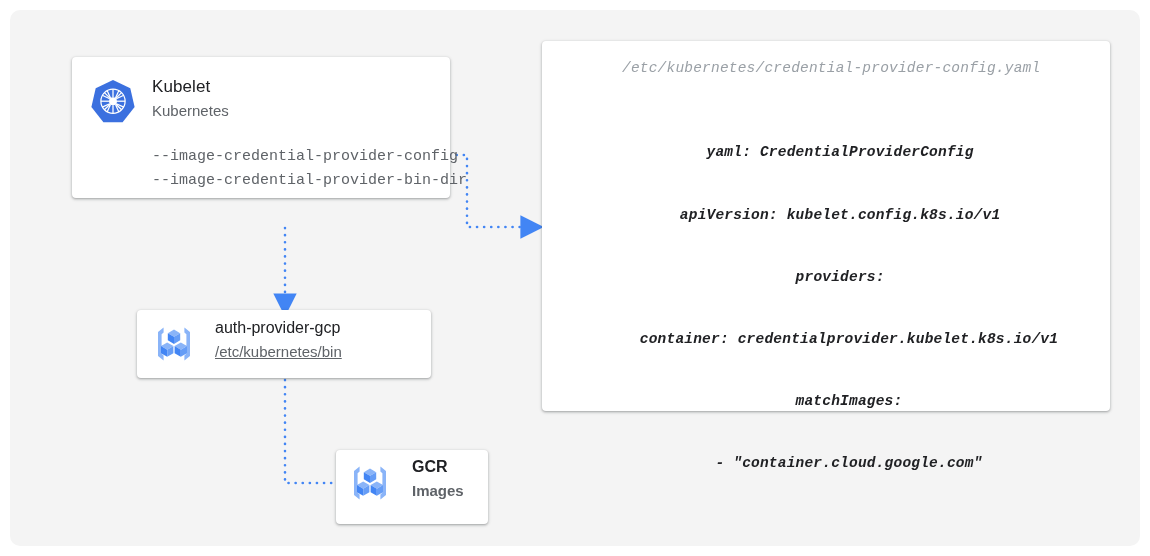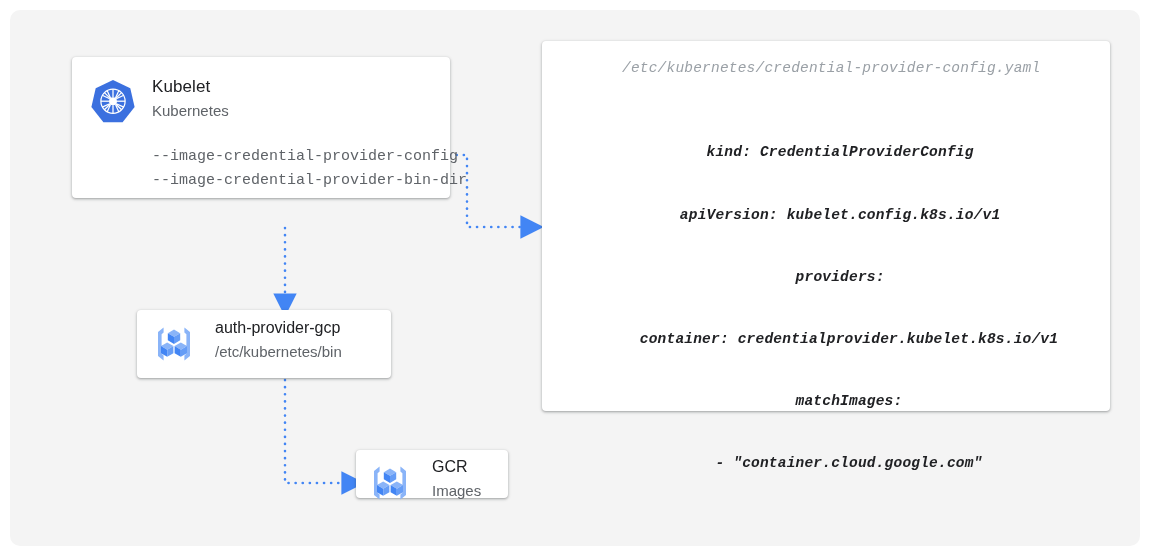"kind: CredentialProviderConfig" div.yaml-line { text: kind -> yaml }
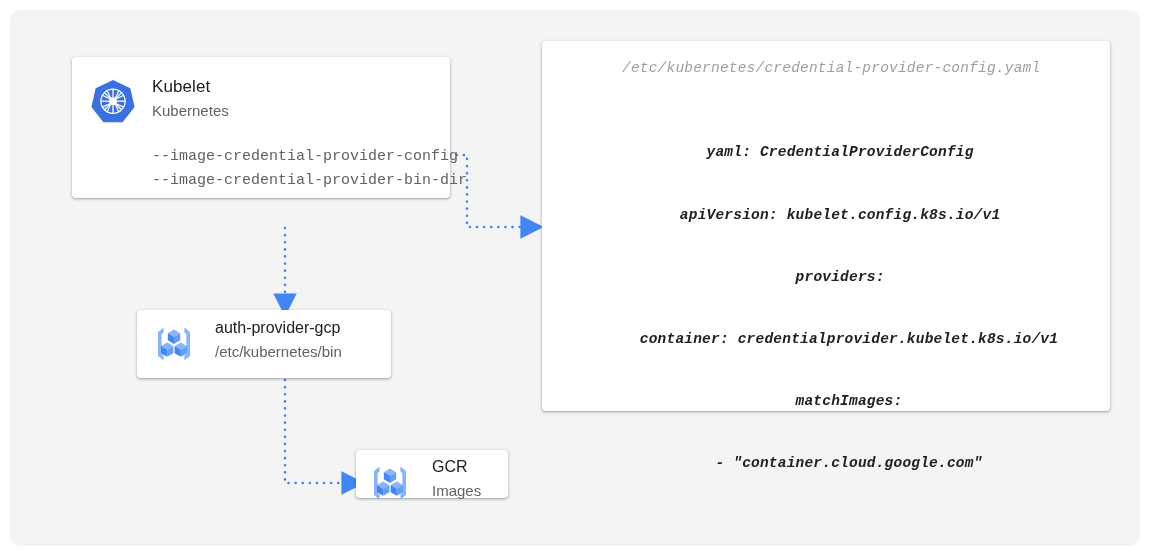"auth-provider-gcp" #provider-card { width: 254px -> 294px }
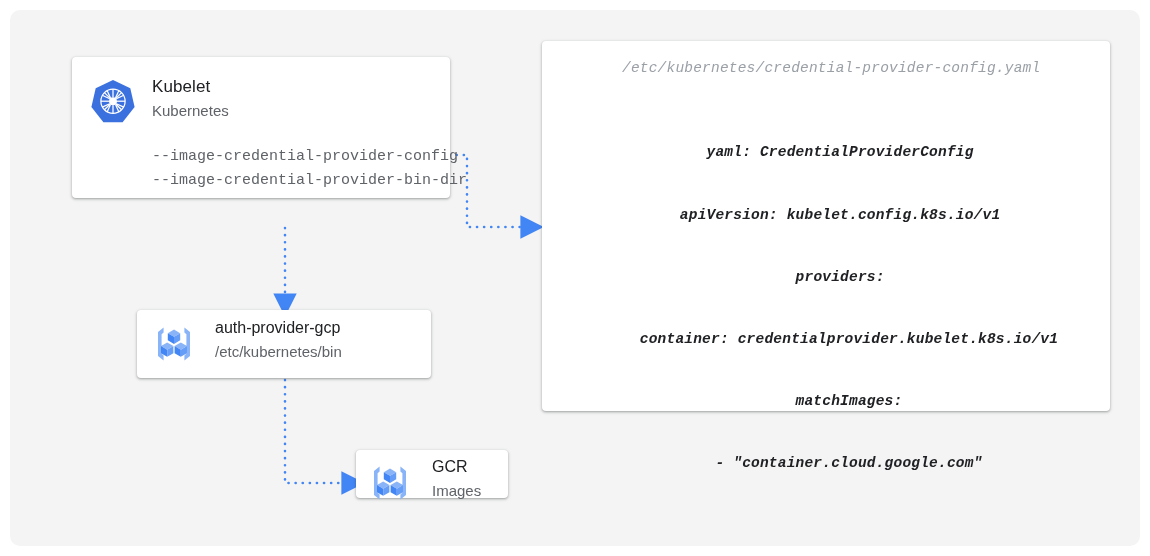"/etc/kubernetes/bin" #provider-card .subtitle { text-decoration: none -> underline }
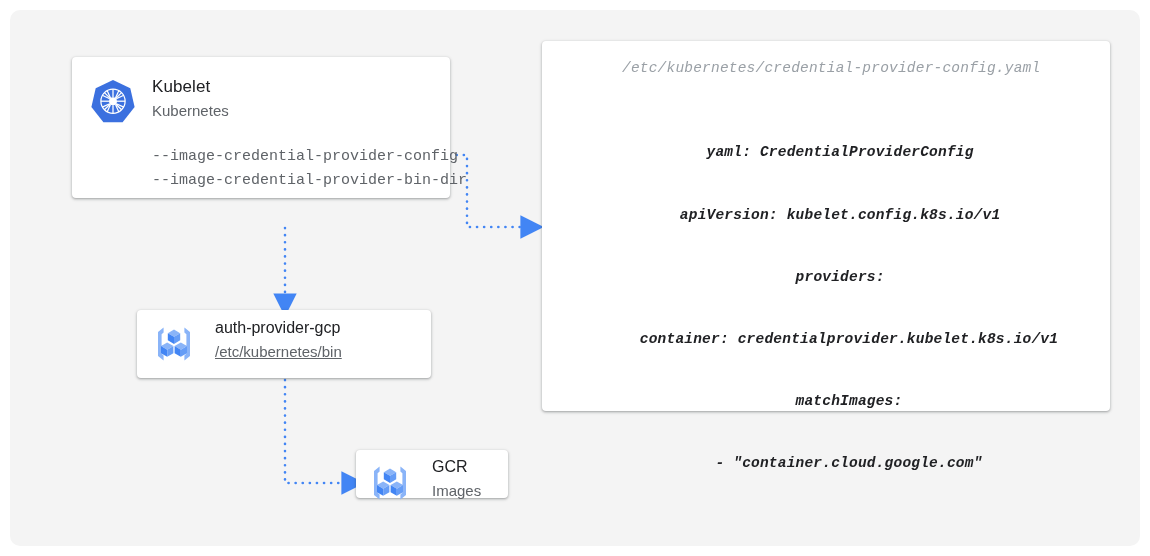"GCR" #gcr-card { font-weight: none -> bold; height: 48px -> 74px; left: 356px -> 336px }
